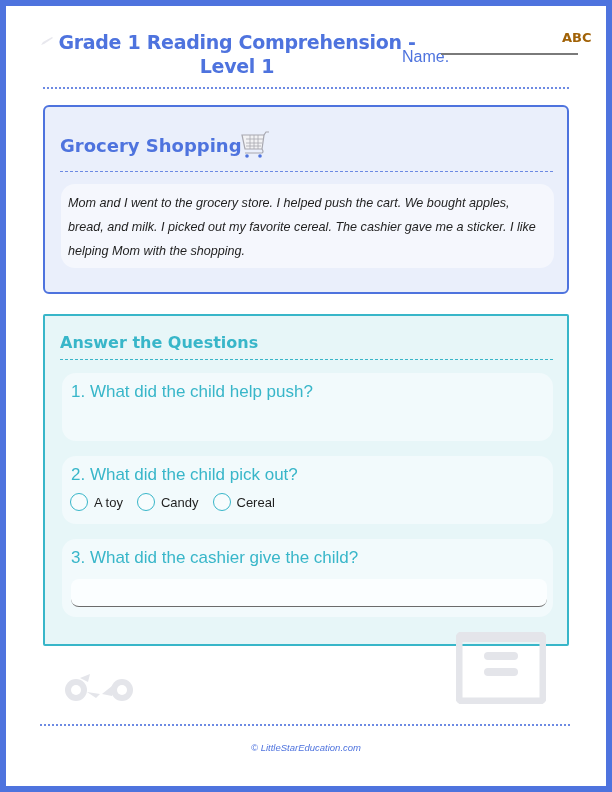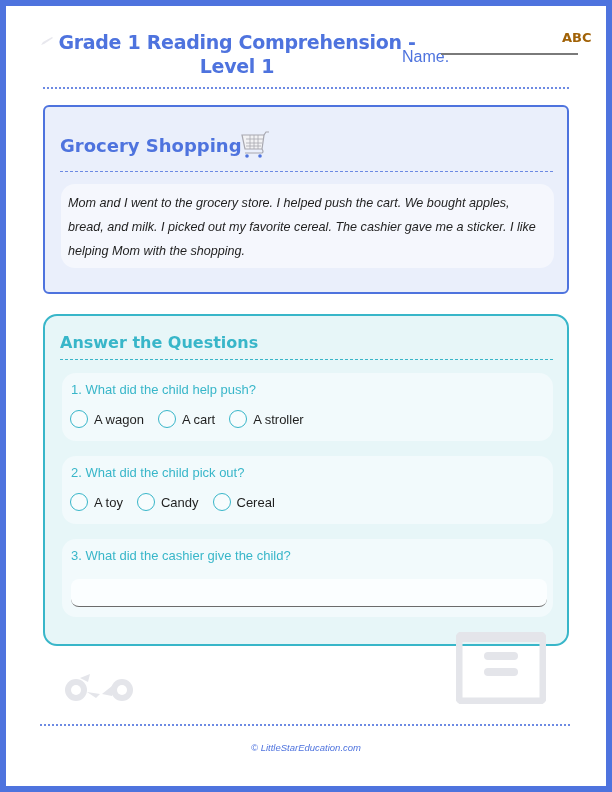"Answer the Questions" .q-card { border-radius: 14px -> 2px }
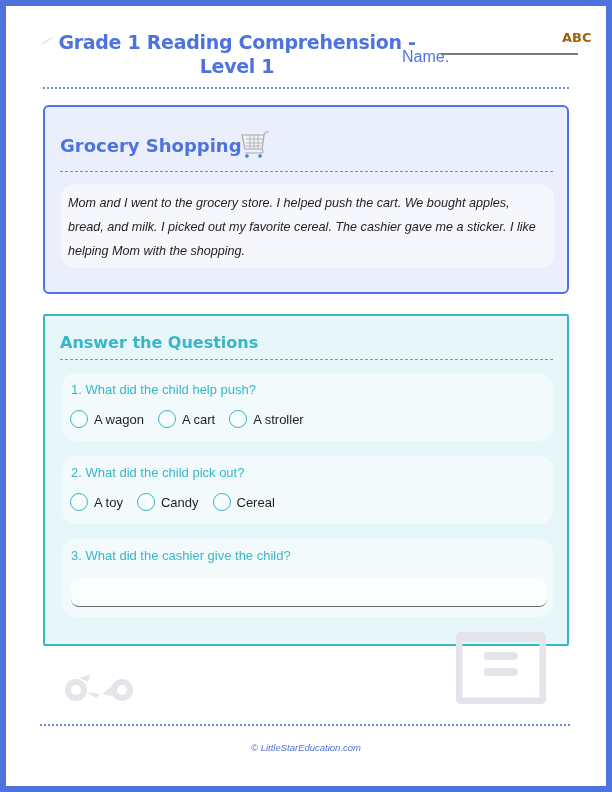"1. What did the child" .q-text { font-size: 13px -> 17px }
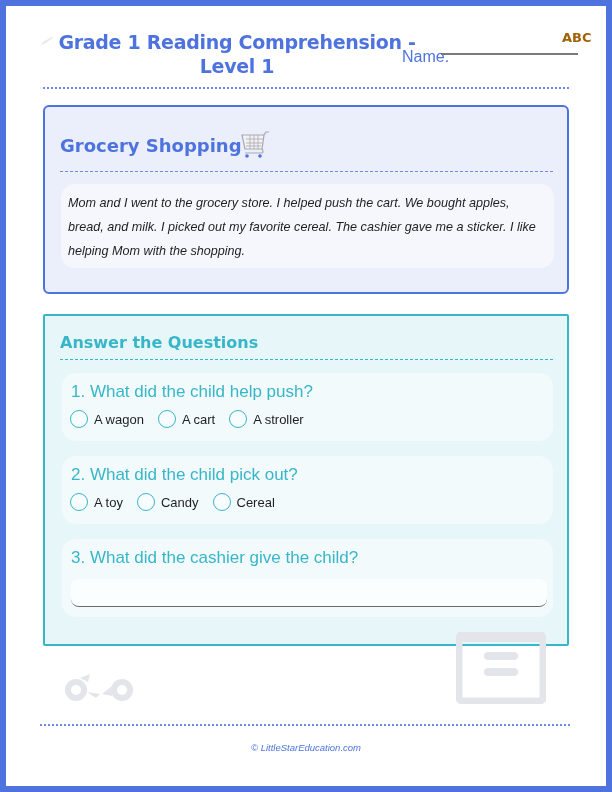"A wagon" div.options { html: <div> <label> <span></span> <span>A wagon</span> </label> <label> <span></span> <span>A cart</span> </label> <label> <span></span> <span>A stroller</span> </label> </div> -> none }
